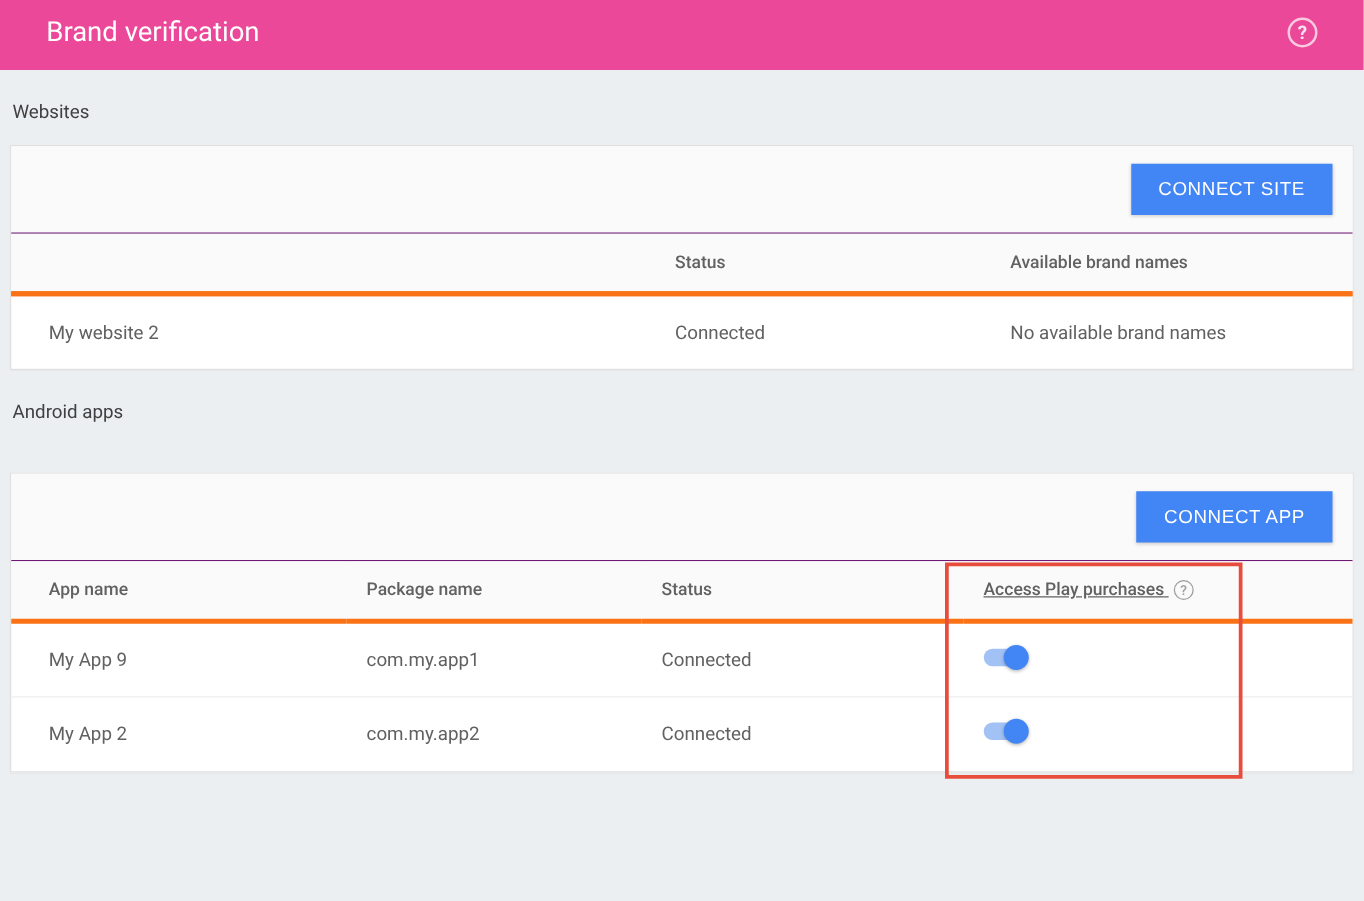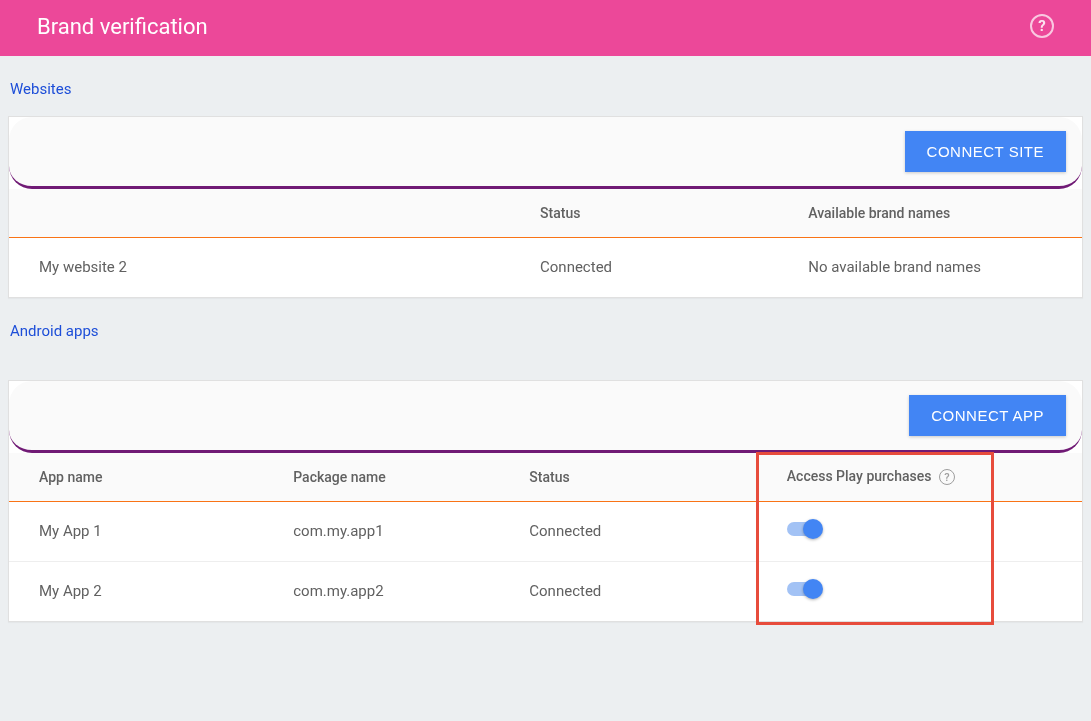"Websites" .section-title { color: #1d4ed8 -> #404040 }
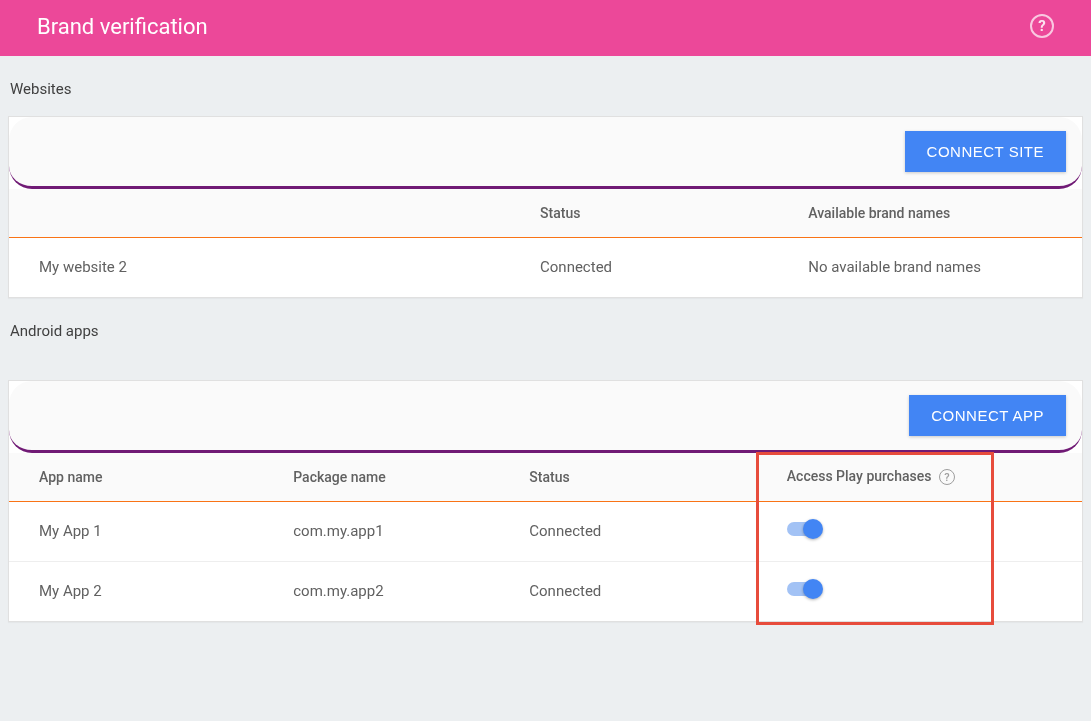"CONNECT SITE" .card-toolbar { border-bottom: 3px solid #701a75 -> 1px solid #701a75; border-radius: 23px -> none }
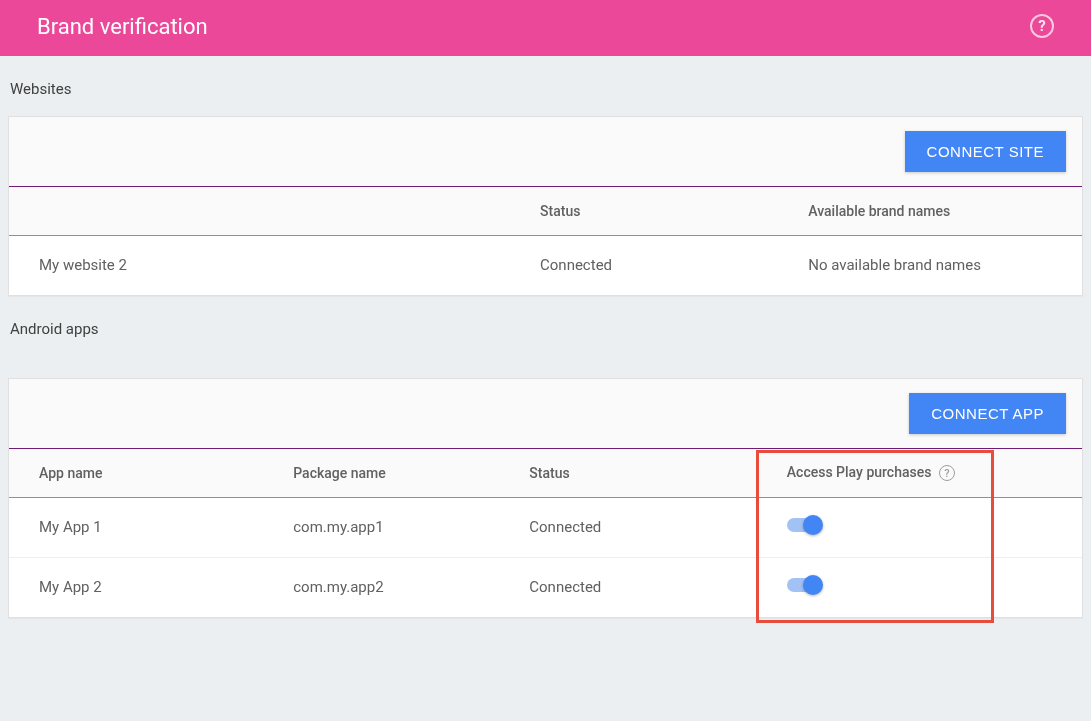"Status" .table th { border-bottom: 1px solid #f97316 -> 4px solid #f97316 }
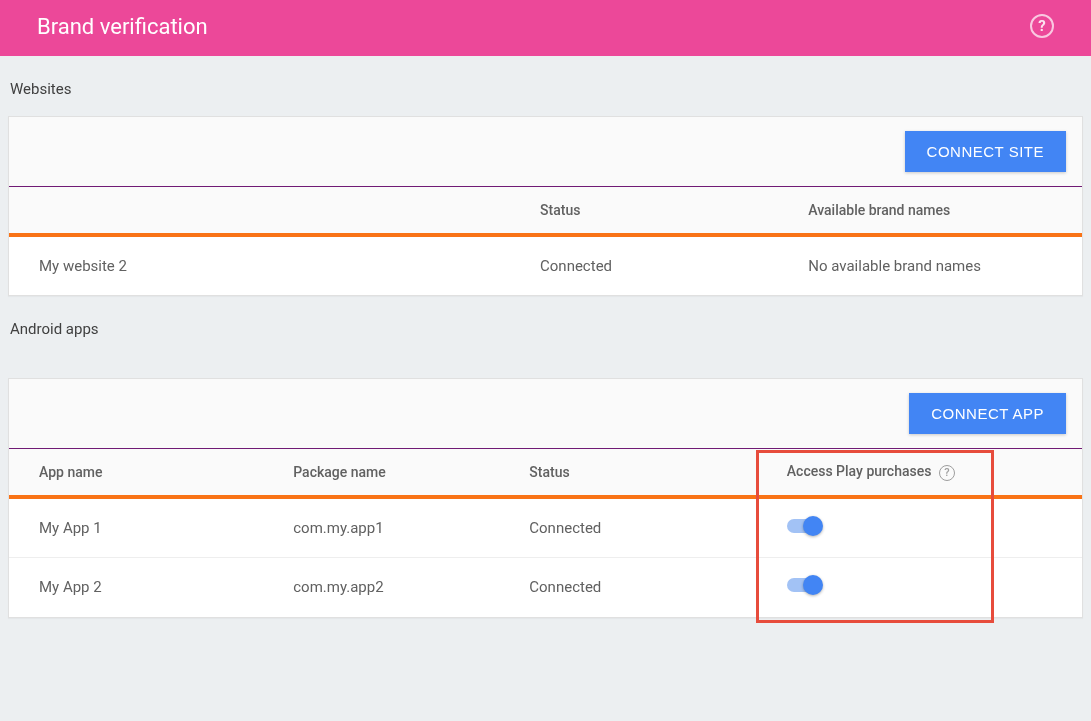"Access Play purchases ?" .apps-table td:nth-child(4), .apps-table th:nth-child(4) { text-decoration: none -> underline }
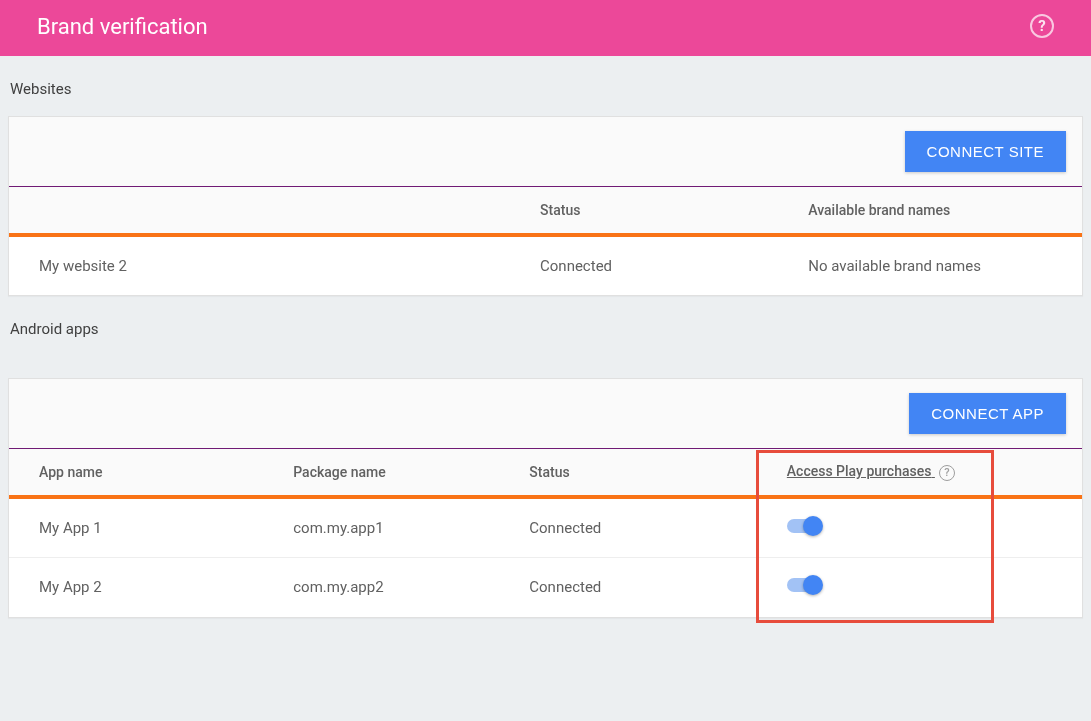"My App 1" td { text: 1 -> 9 }
